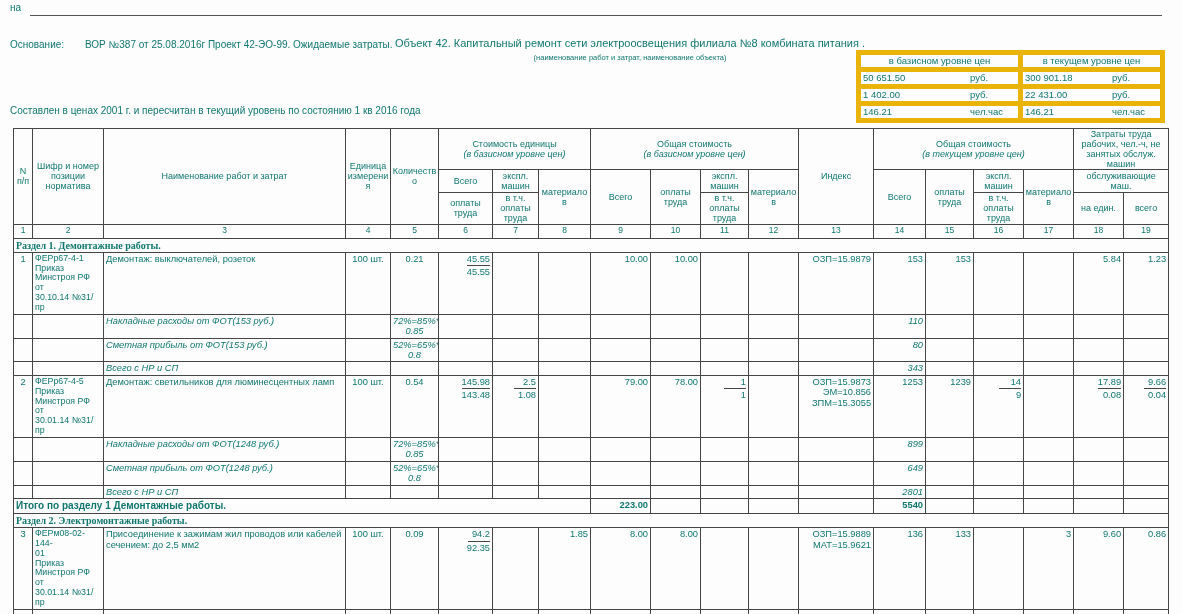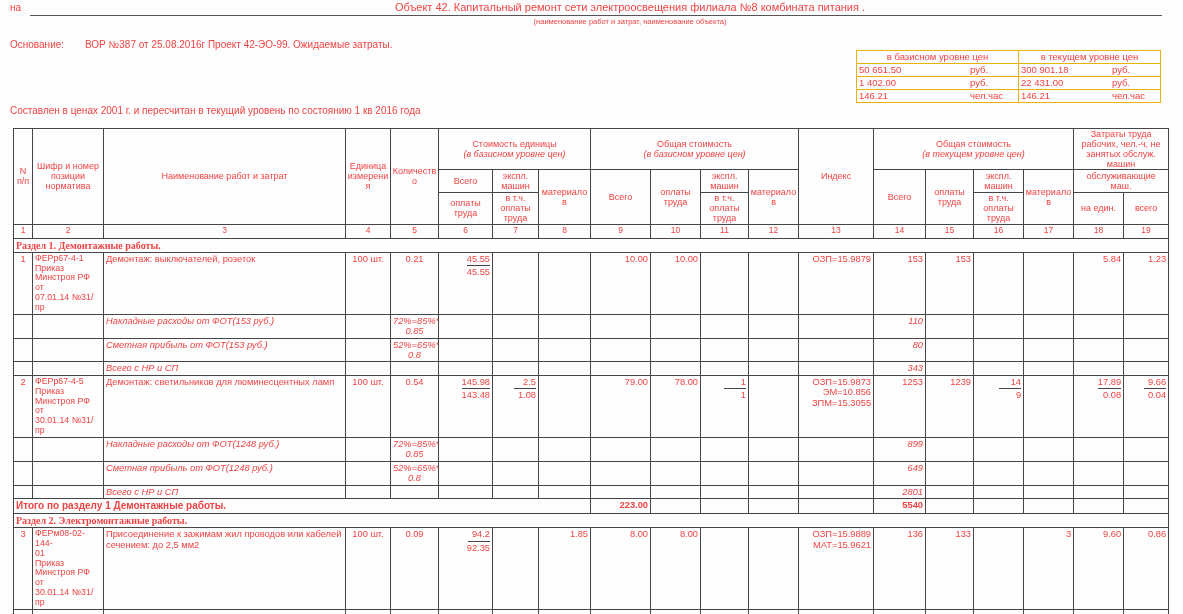"на" .page { color: #ef4444 -> #0f766e }
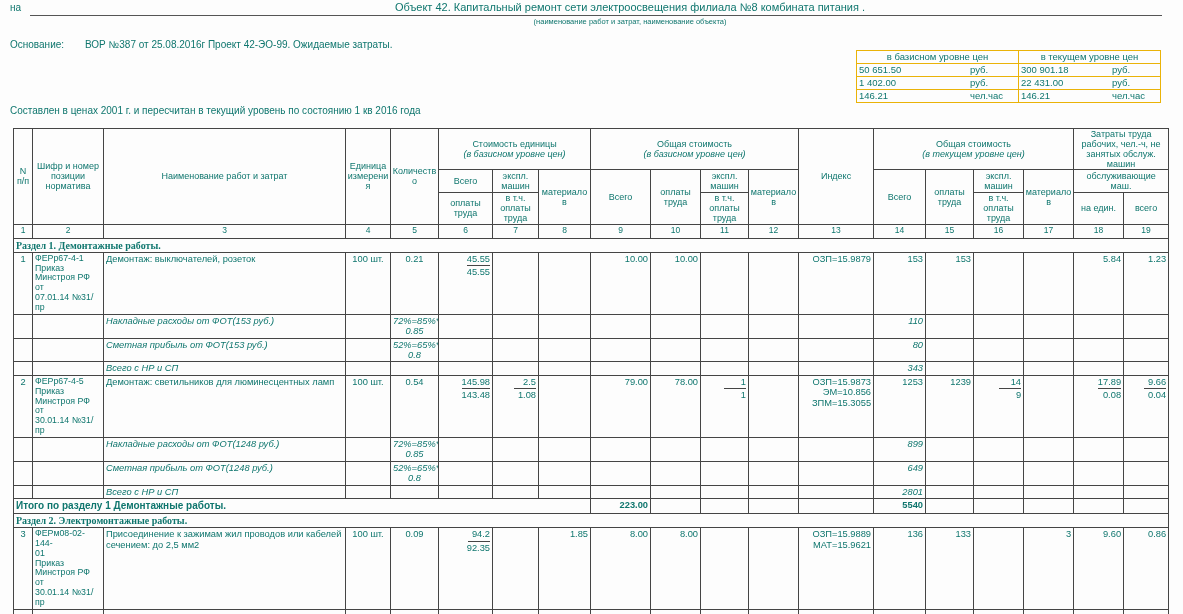"Объект 42. Капитальный ремонт сети" .tc { margin-top: none -> 36px }
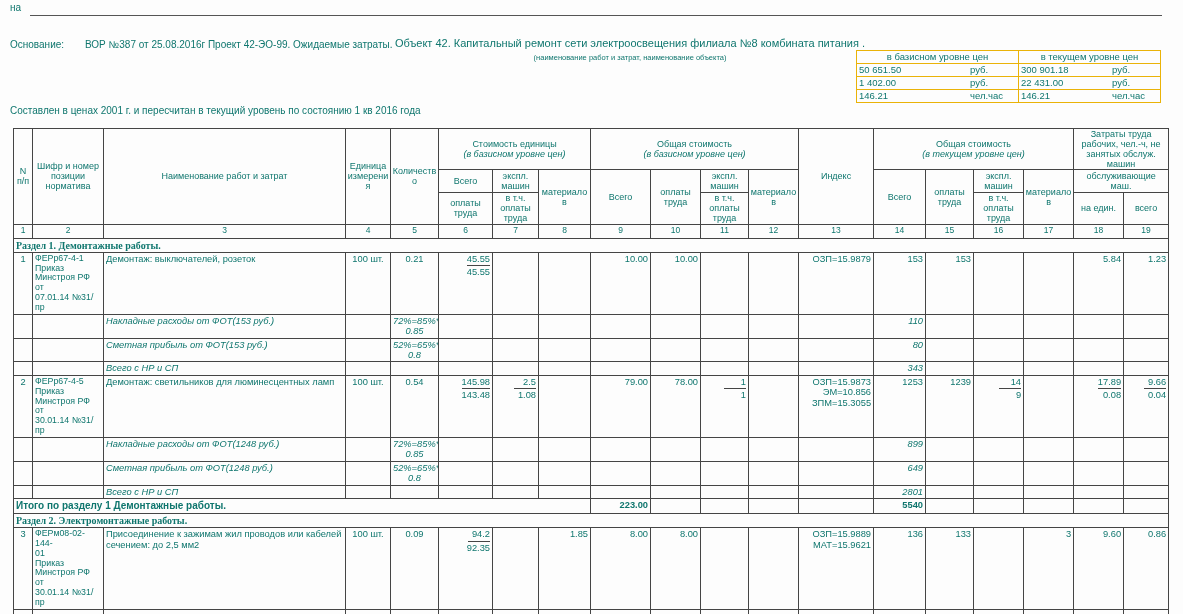"в базисном уровне цен" table.summary td,table.summary th { border: 1px solid #eab308 -> 5px solid #eab308 }
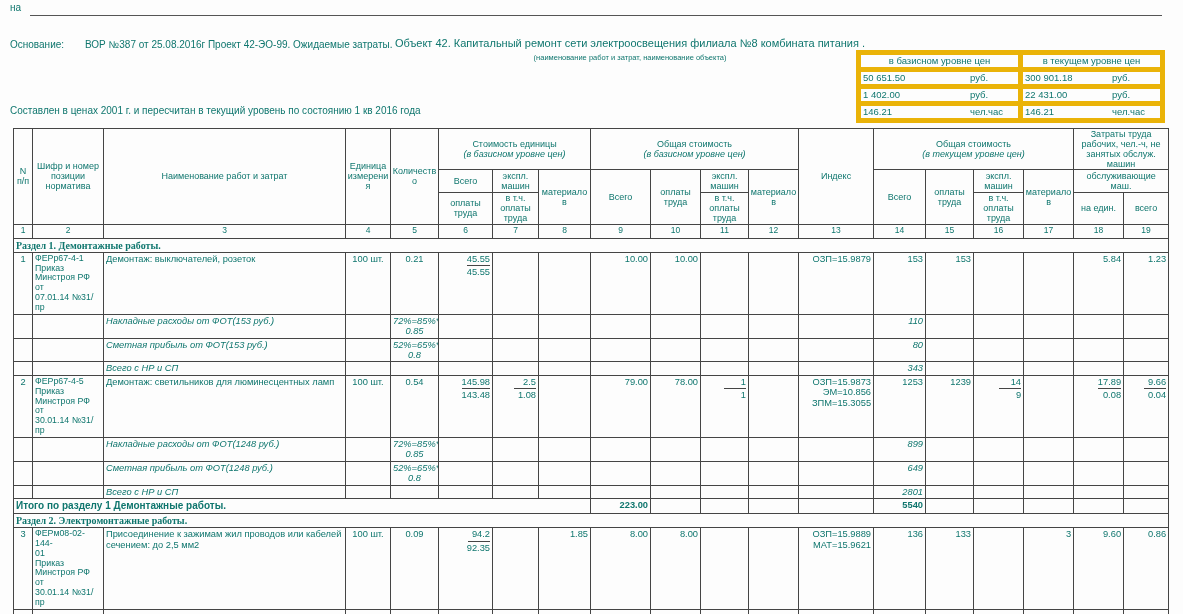"ФЕРр67-4-1" td.pre { text: 07.01.14 -> 30.10.14 }
